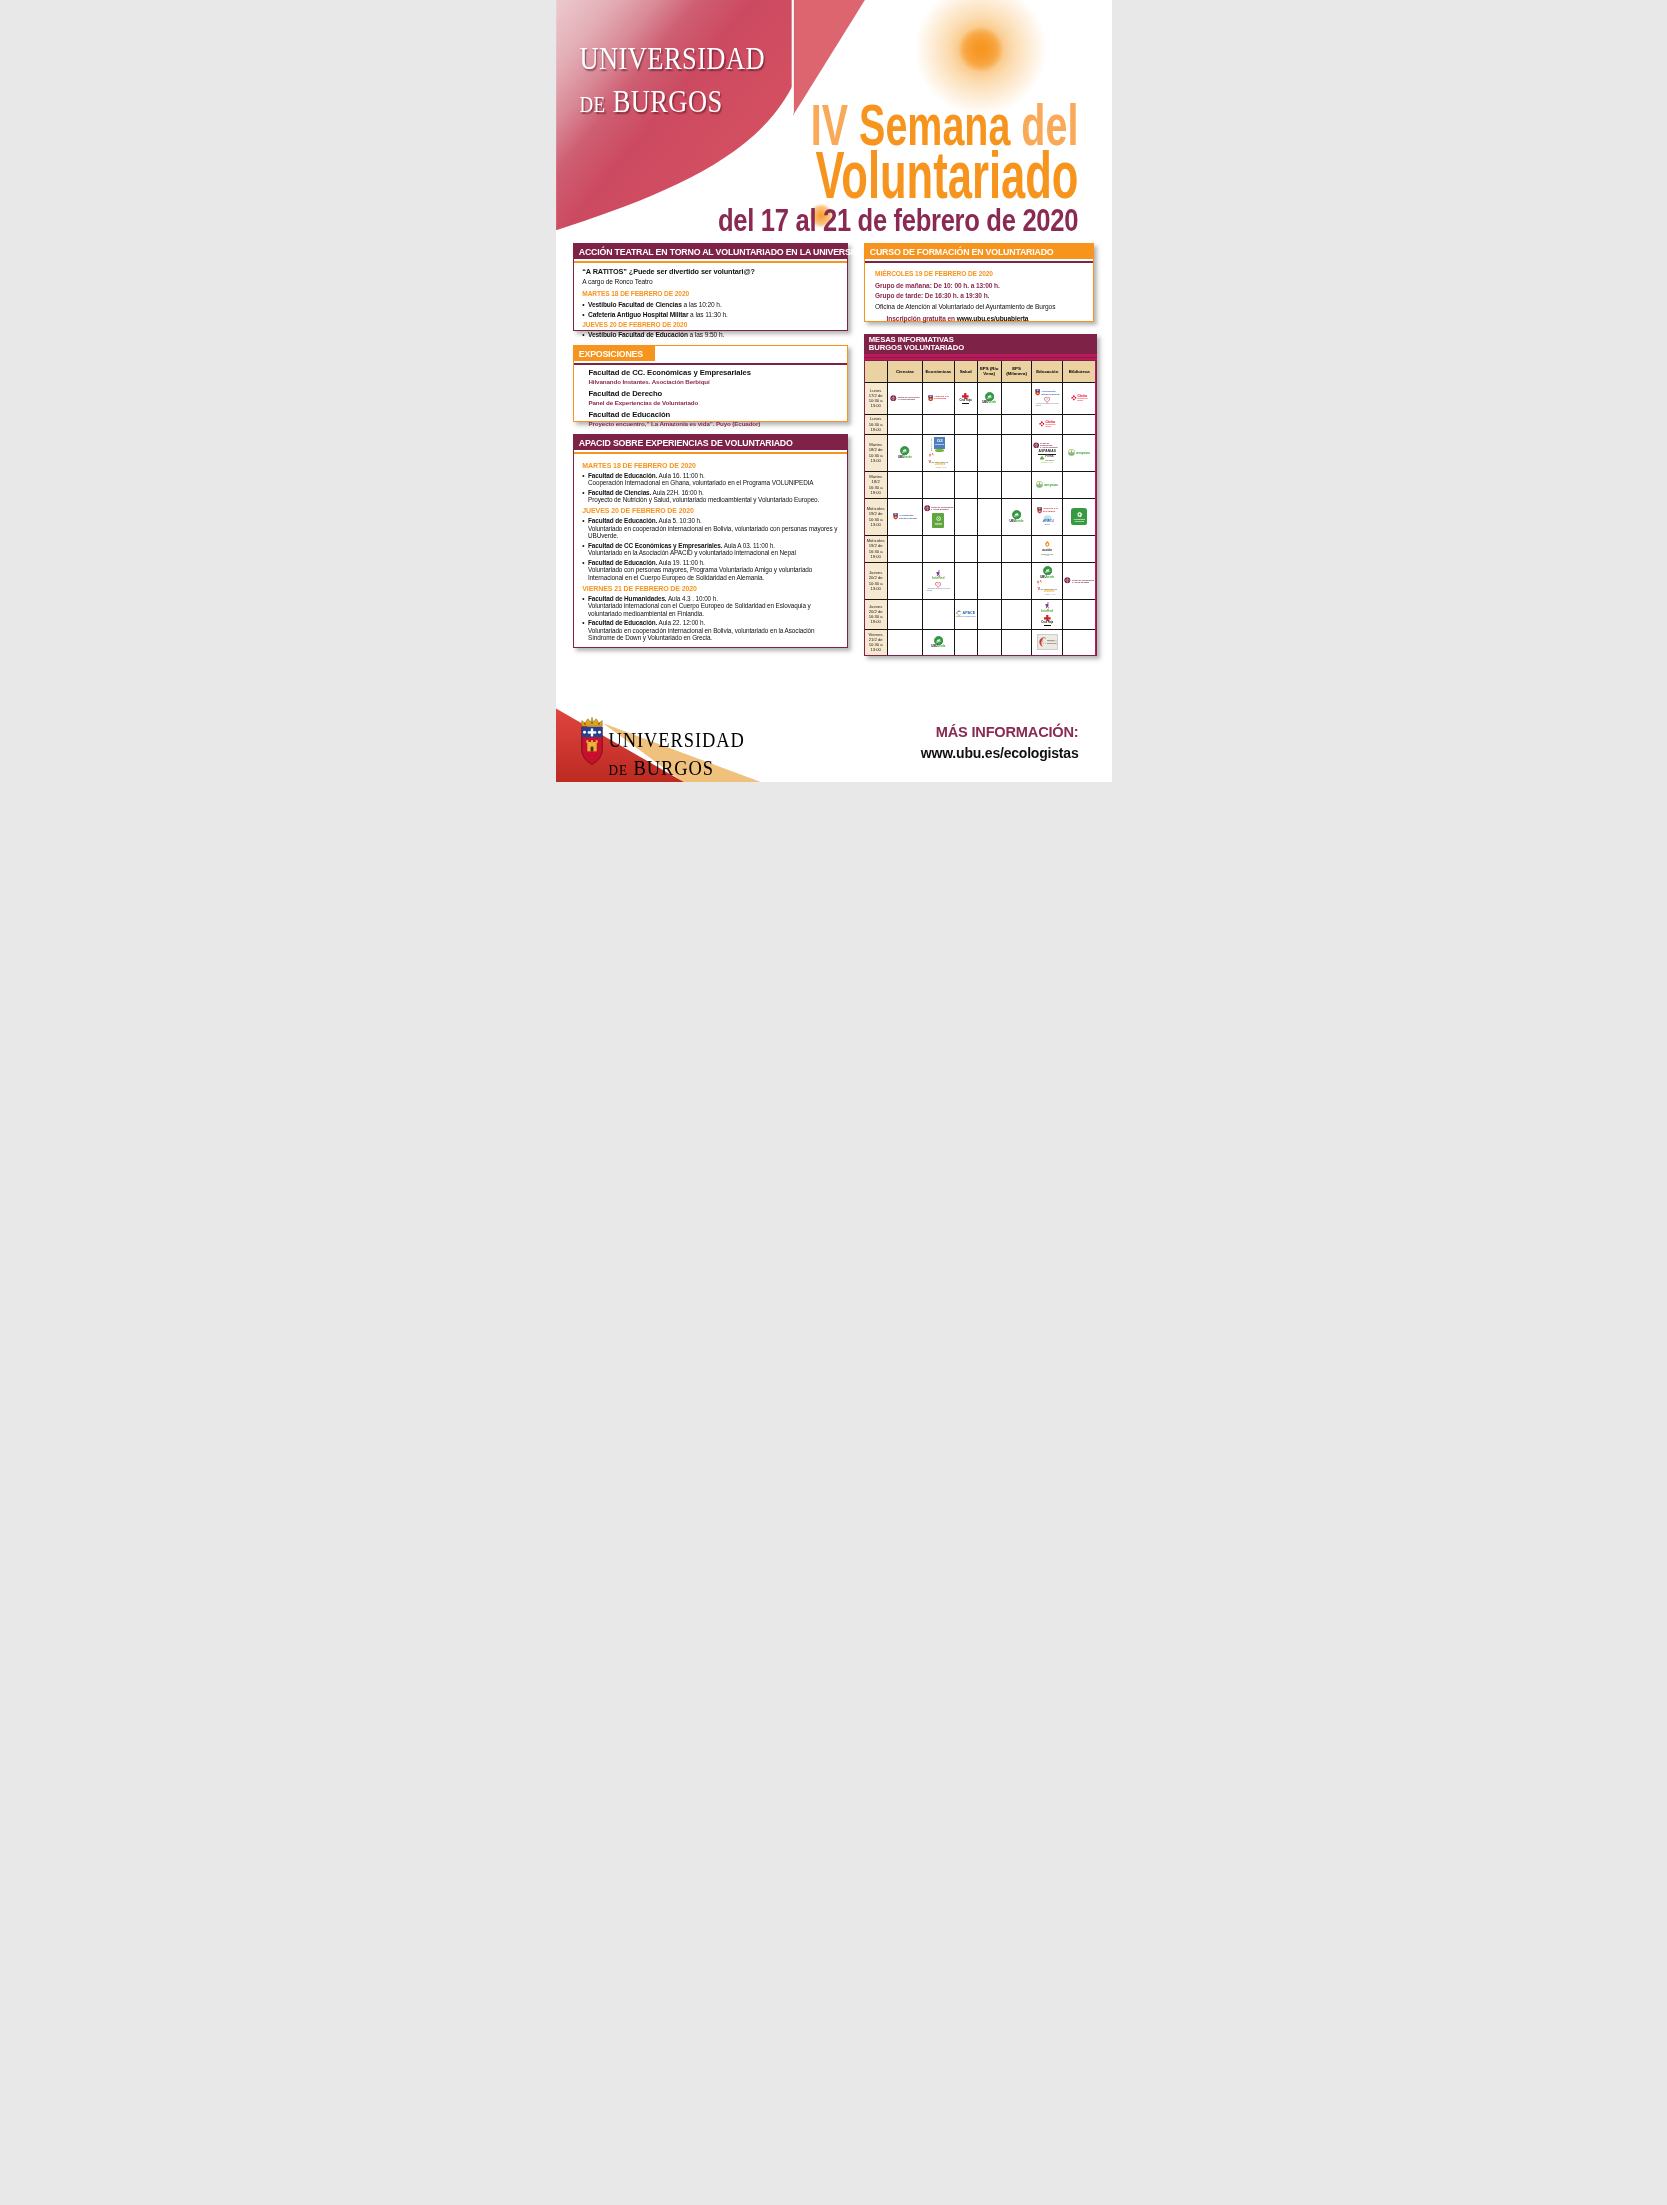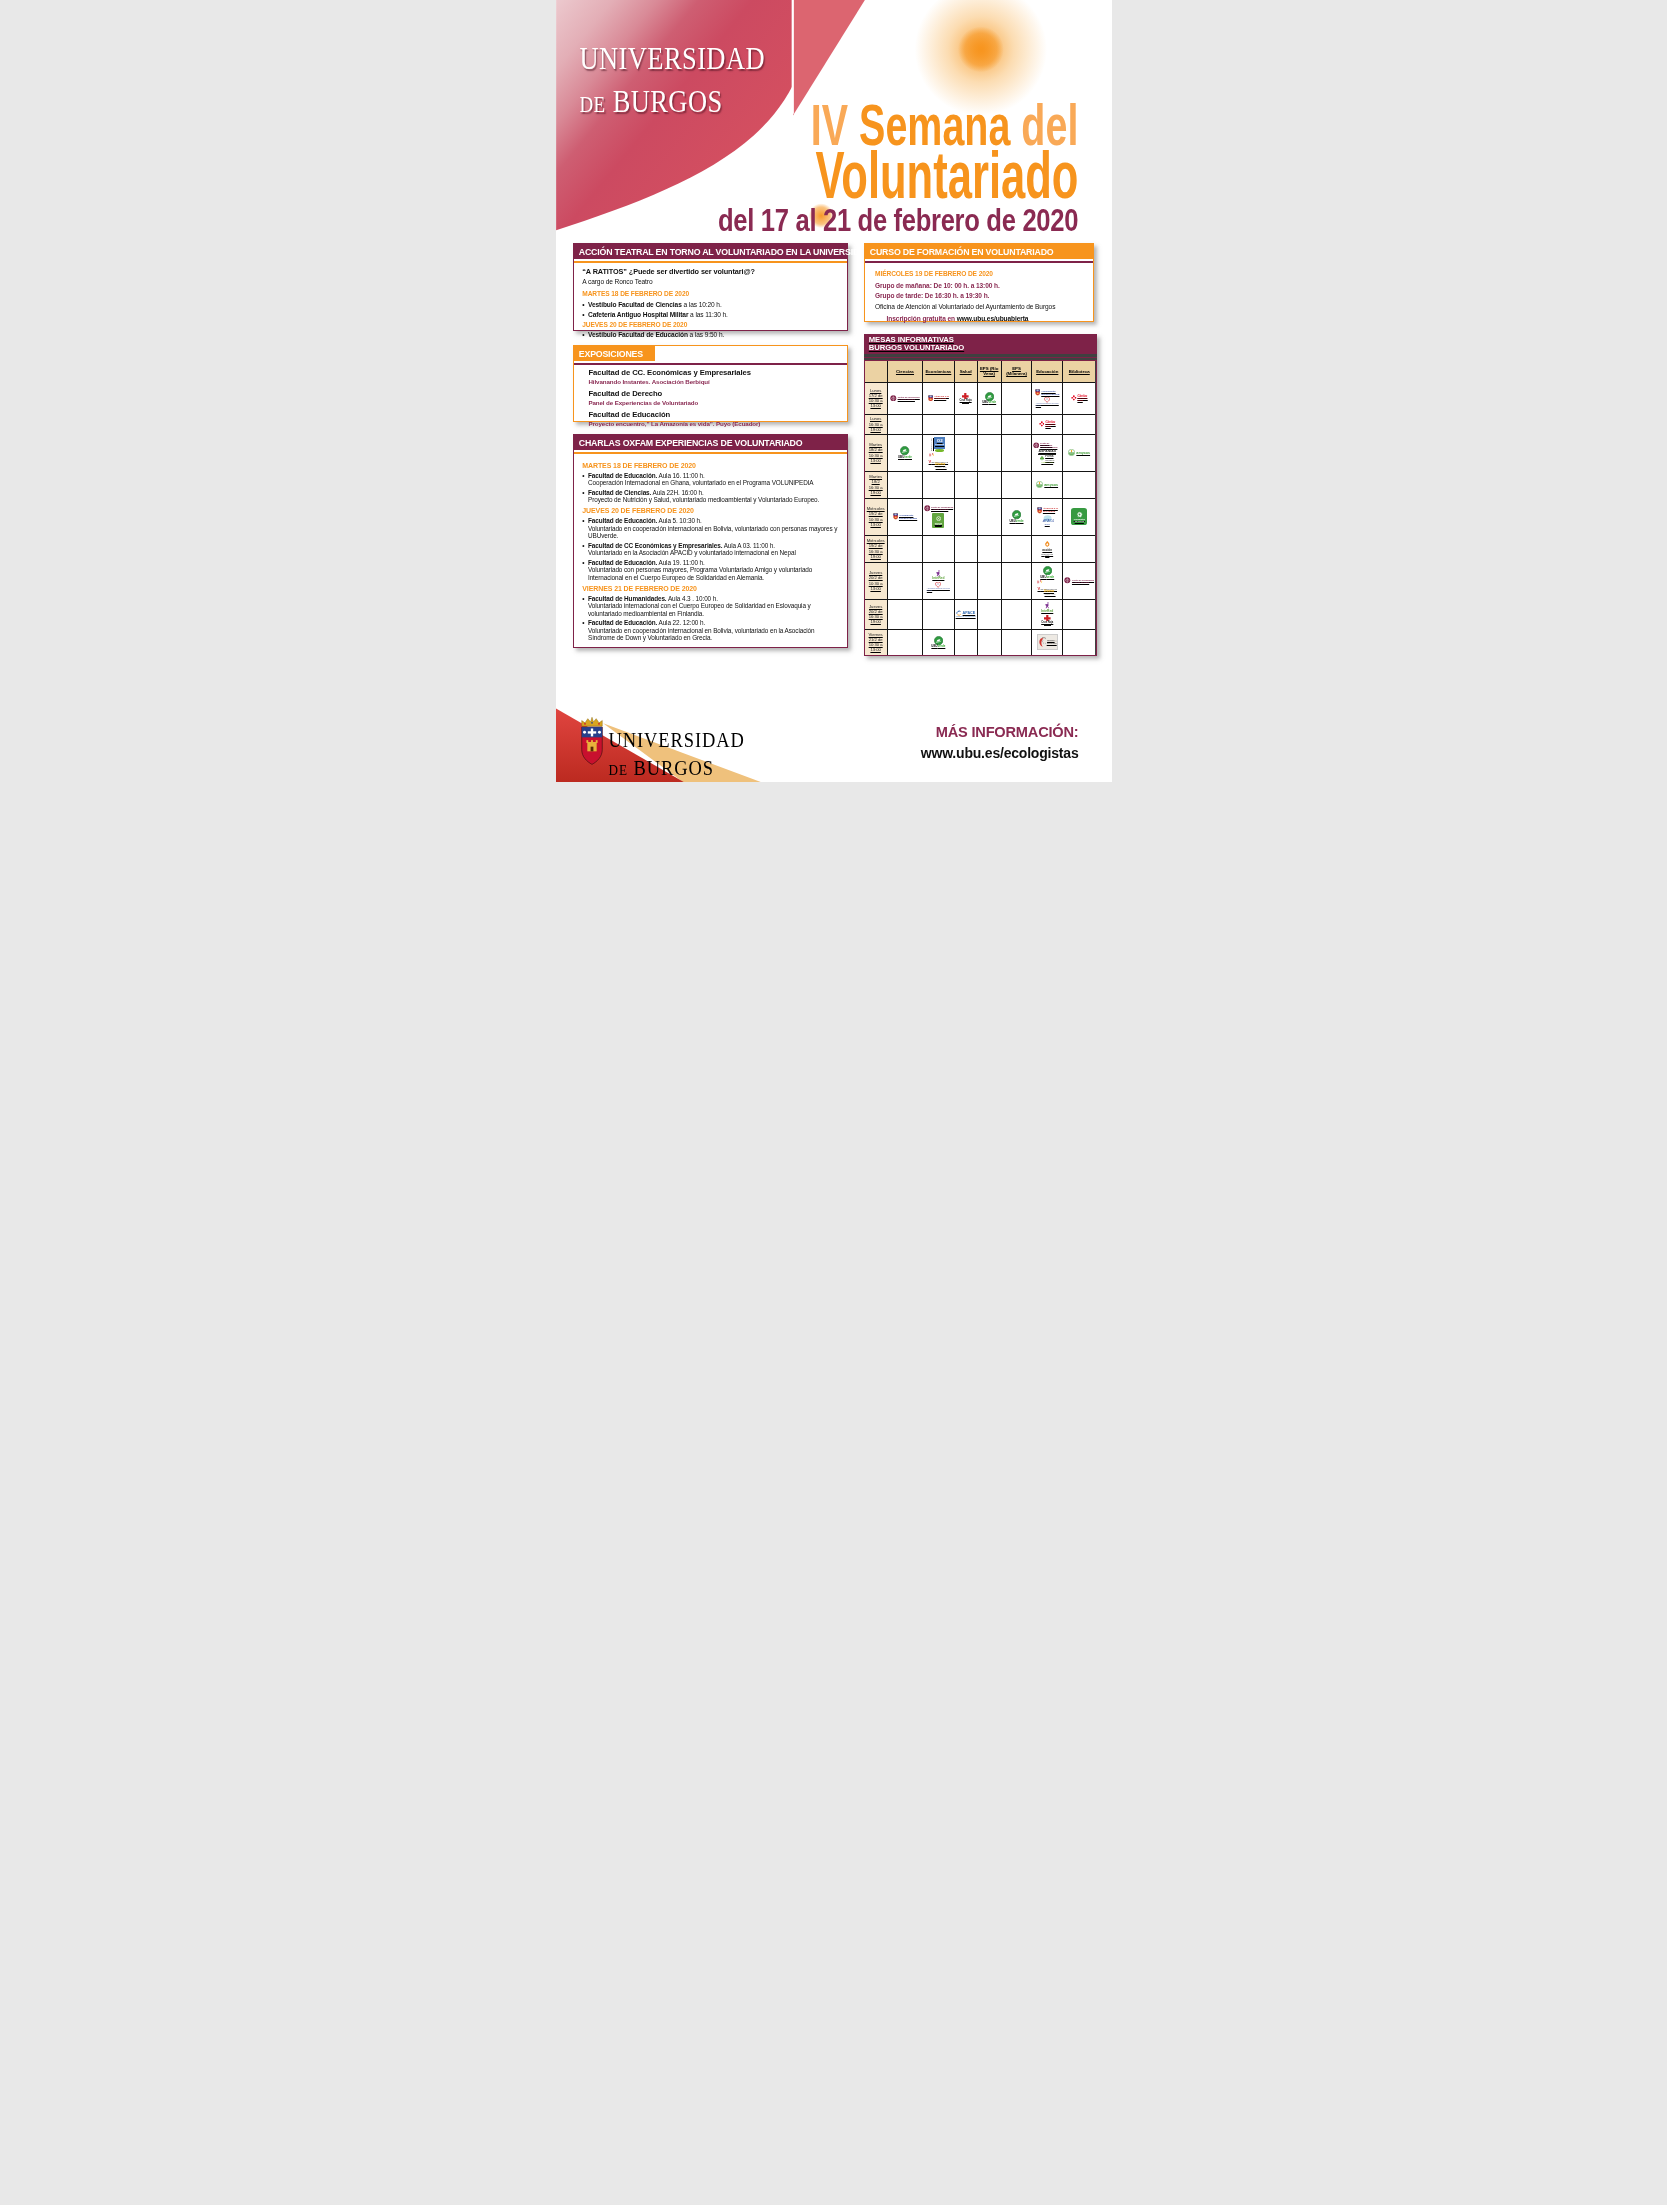"MESAS INFORMATIVAS" .mesas { background: #404040 -> #be185d; text-decoration: underline -> none }
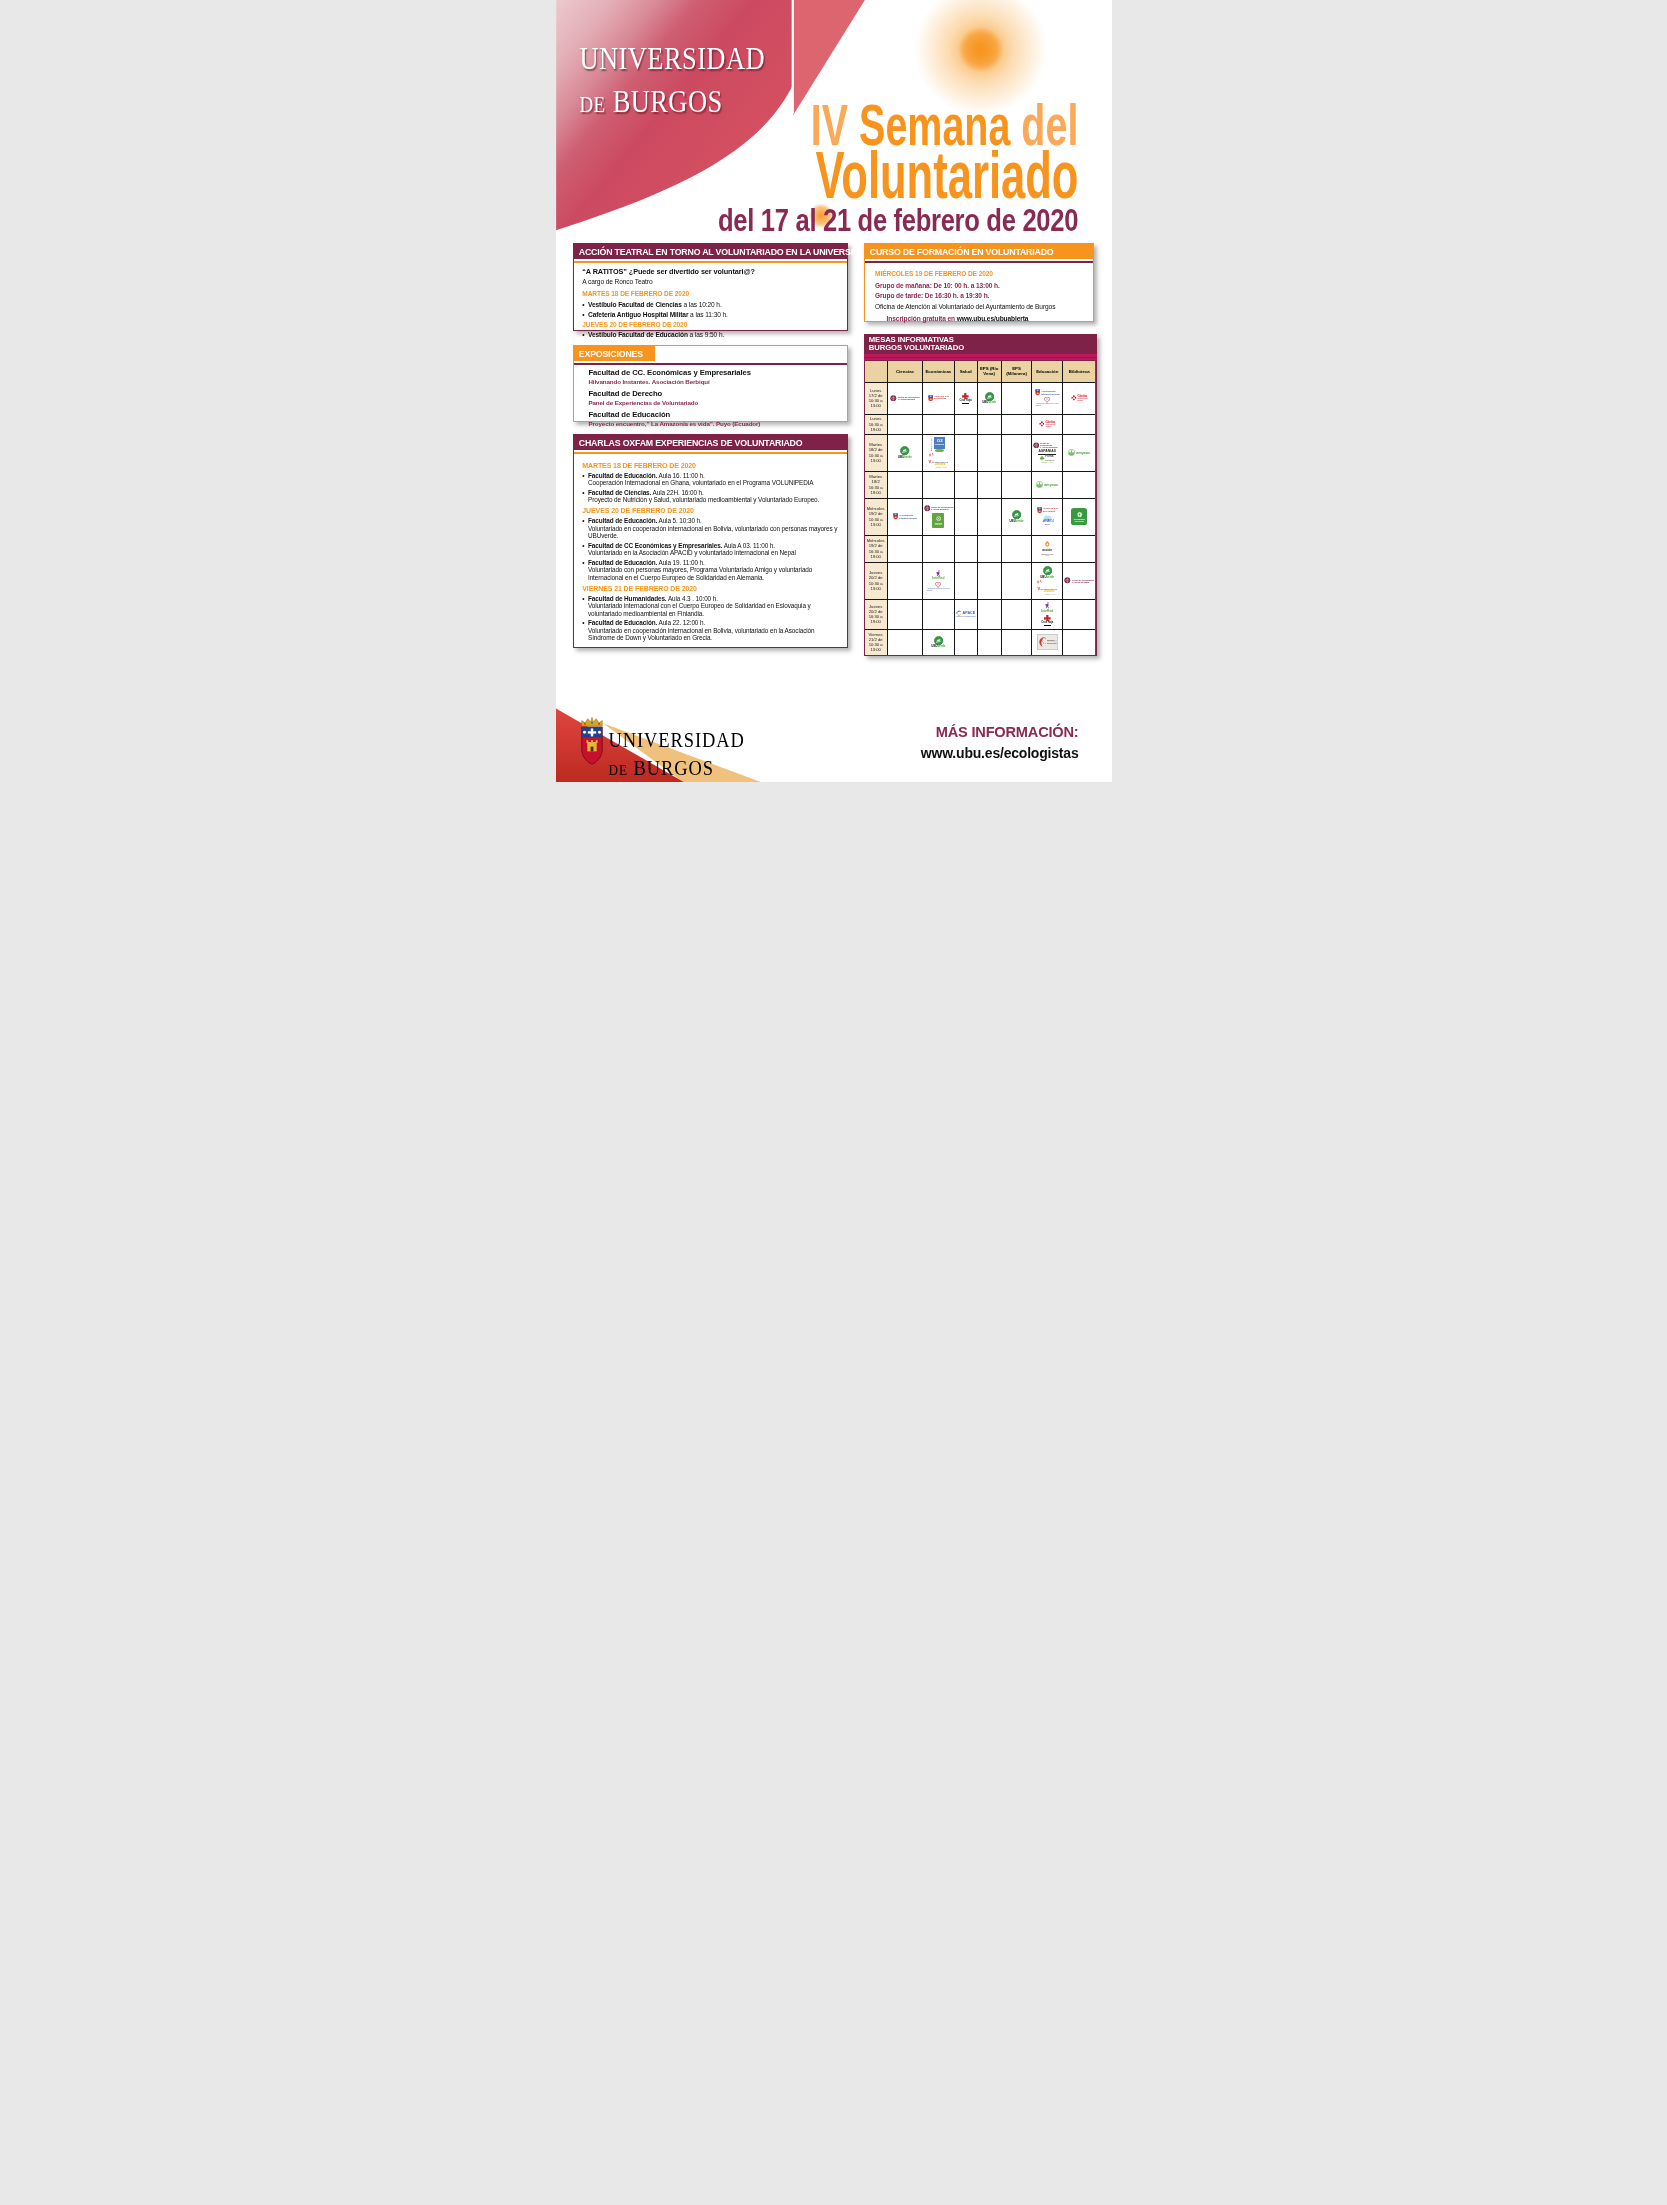"CHARLAS OXFAM EXPERIENCIAS DE" div.band { text: CHARLAS OXFAM -> APACID SOBRE }
